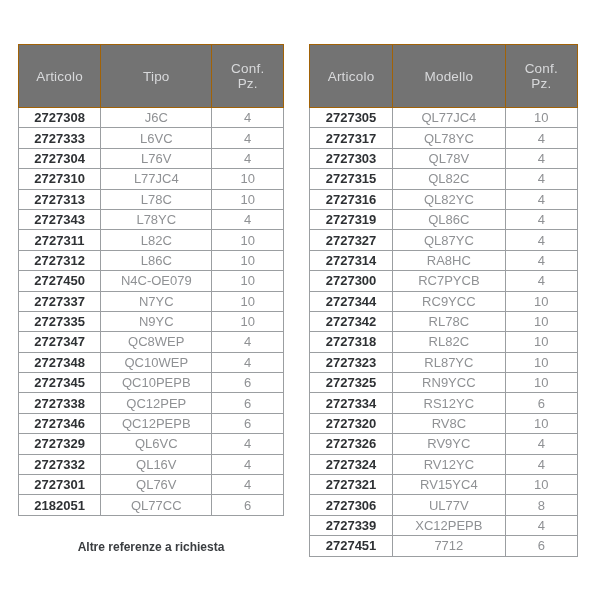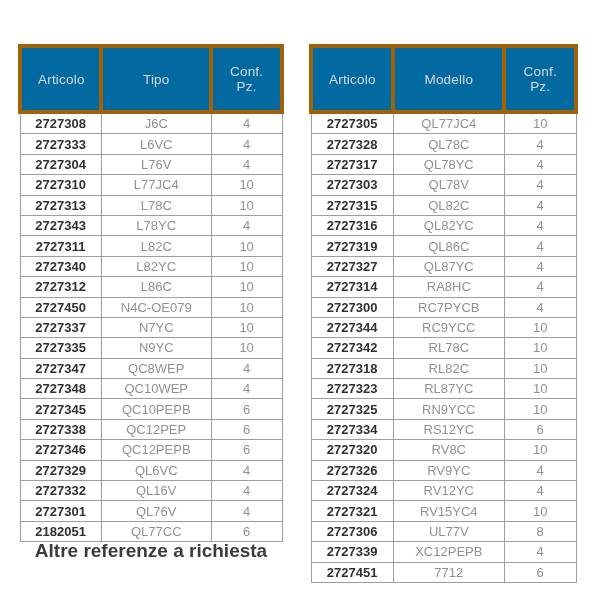"Articolo" table.parts-table th { background: #0369a1 -> #737373; border: 4px solid #a16207 -> 1px solid #a16207 }
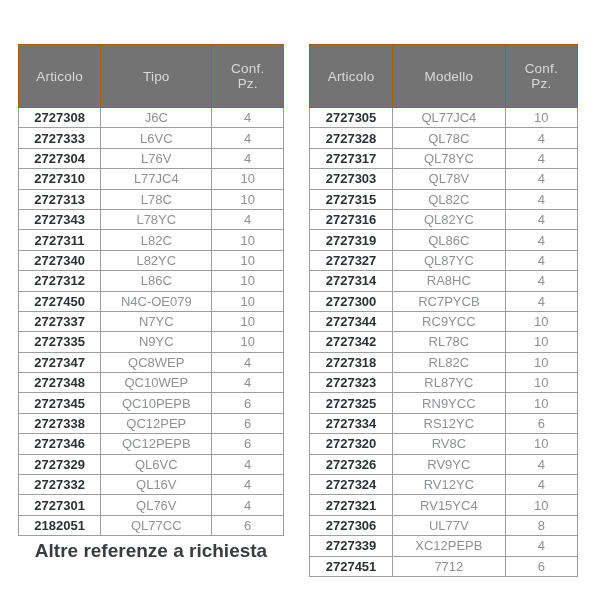"2727328" tr { html: <tr> <td>2727328</td> <td>QL78C</td> <td>4</td> </tr> -> none }
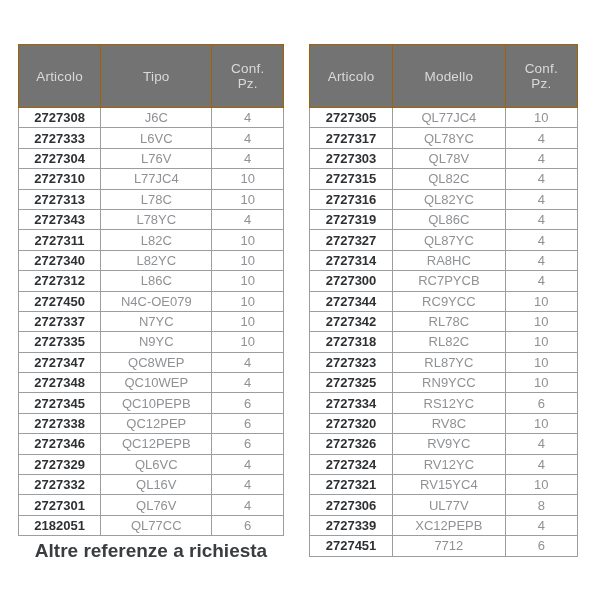"2727340" tr { html: <tr> <td>2727340</td> <td>L82YC</td> <td>10</td> </tr> -> none }
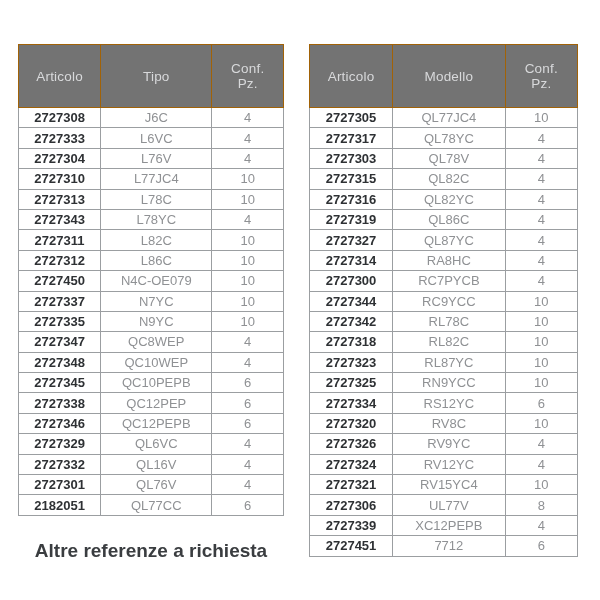"Altre referenze a richiesta" .footer-note { font-size: 19px -> 12px }
